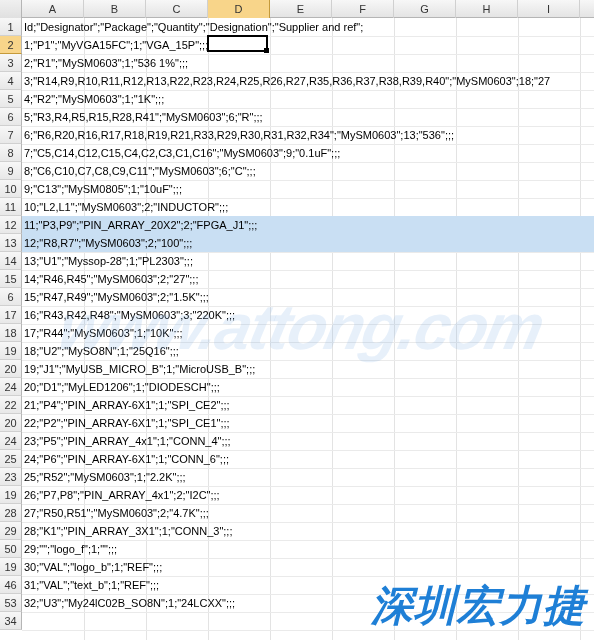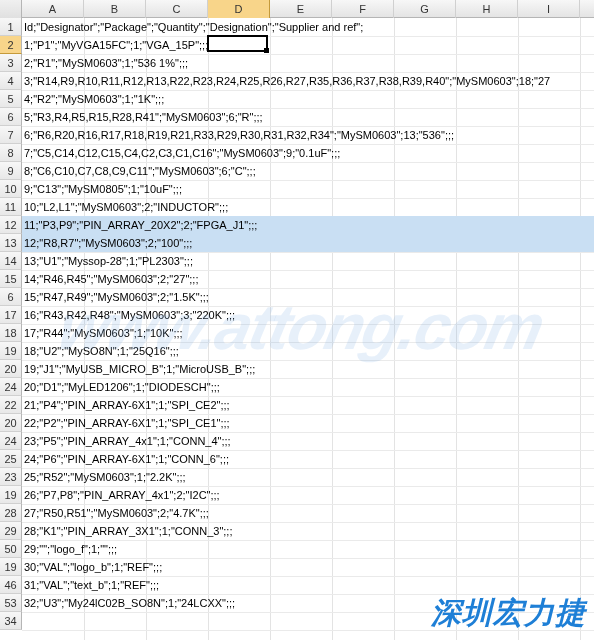"深圳宏力捷" .wm2 { font-size: 30px -> 42px }
